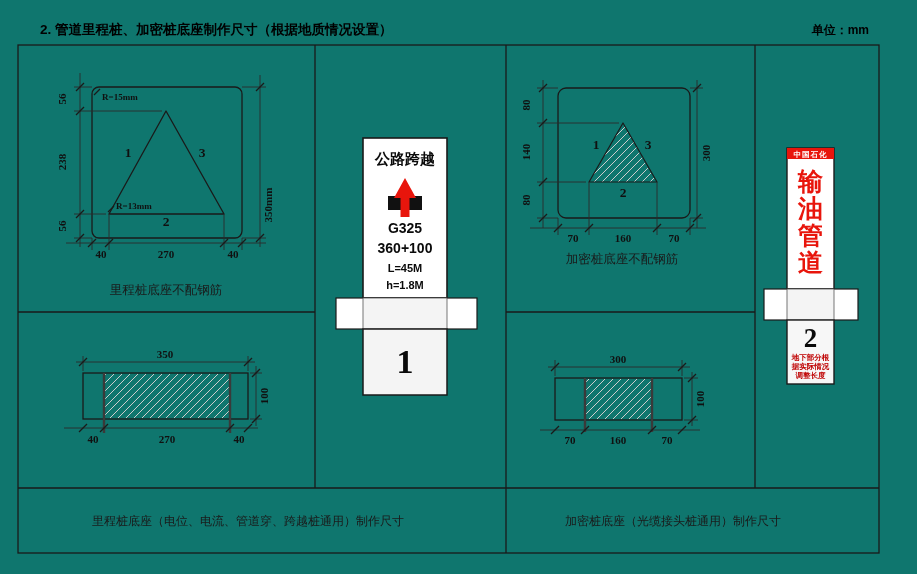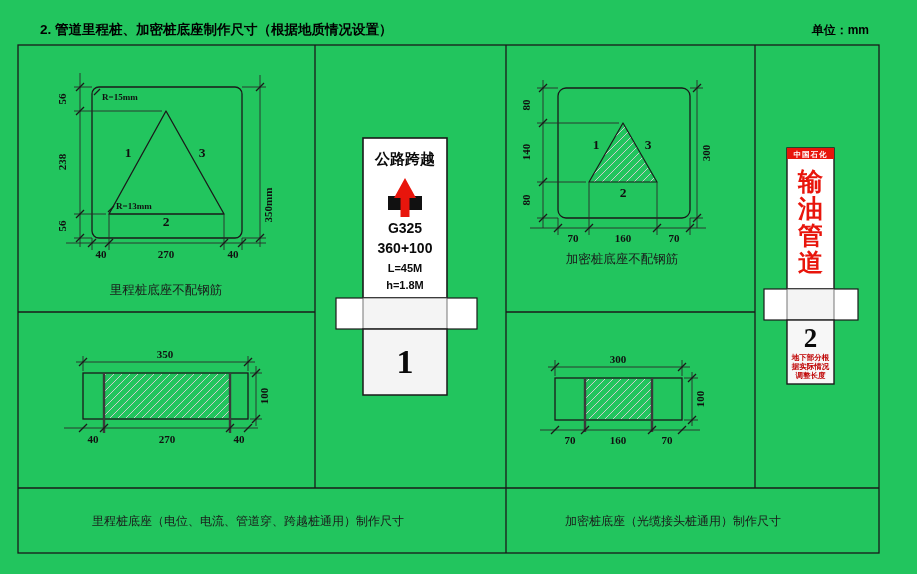"2. 管道里程桩、加密桩底座制作尺寸（根据地质情况设置）" .page { background: #22c55e -> #0f766e }
